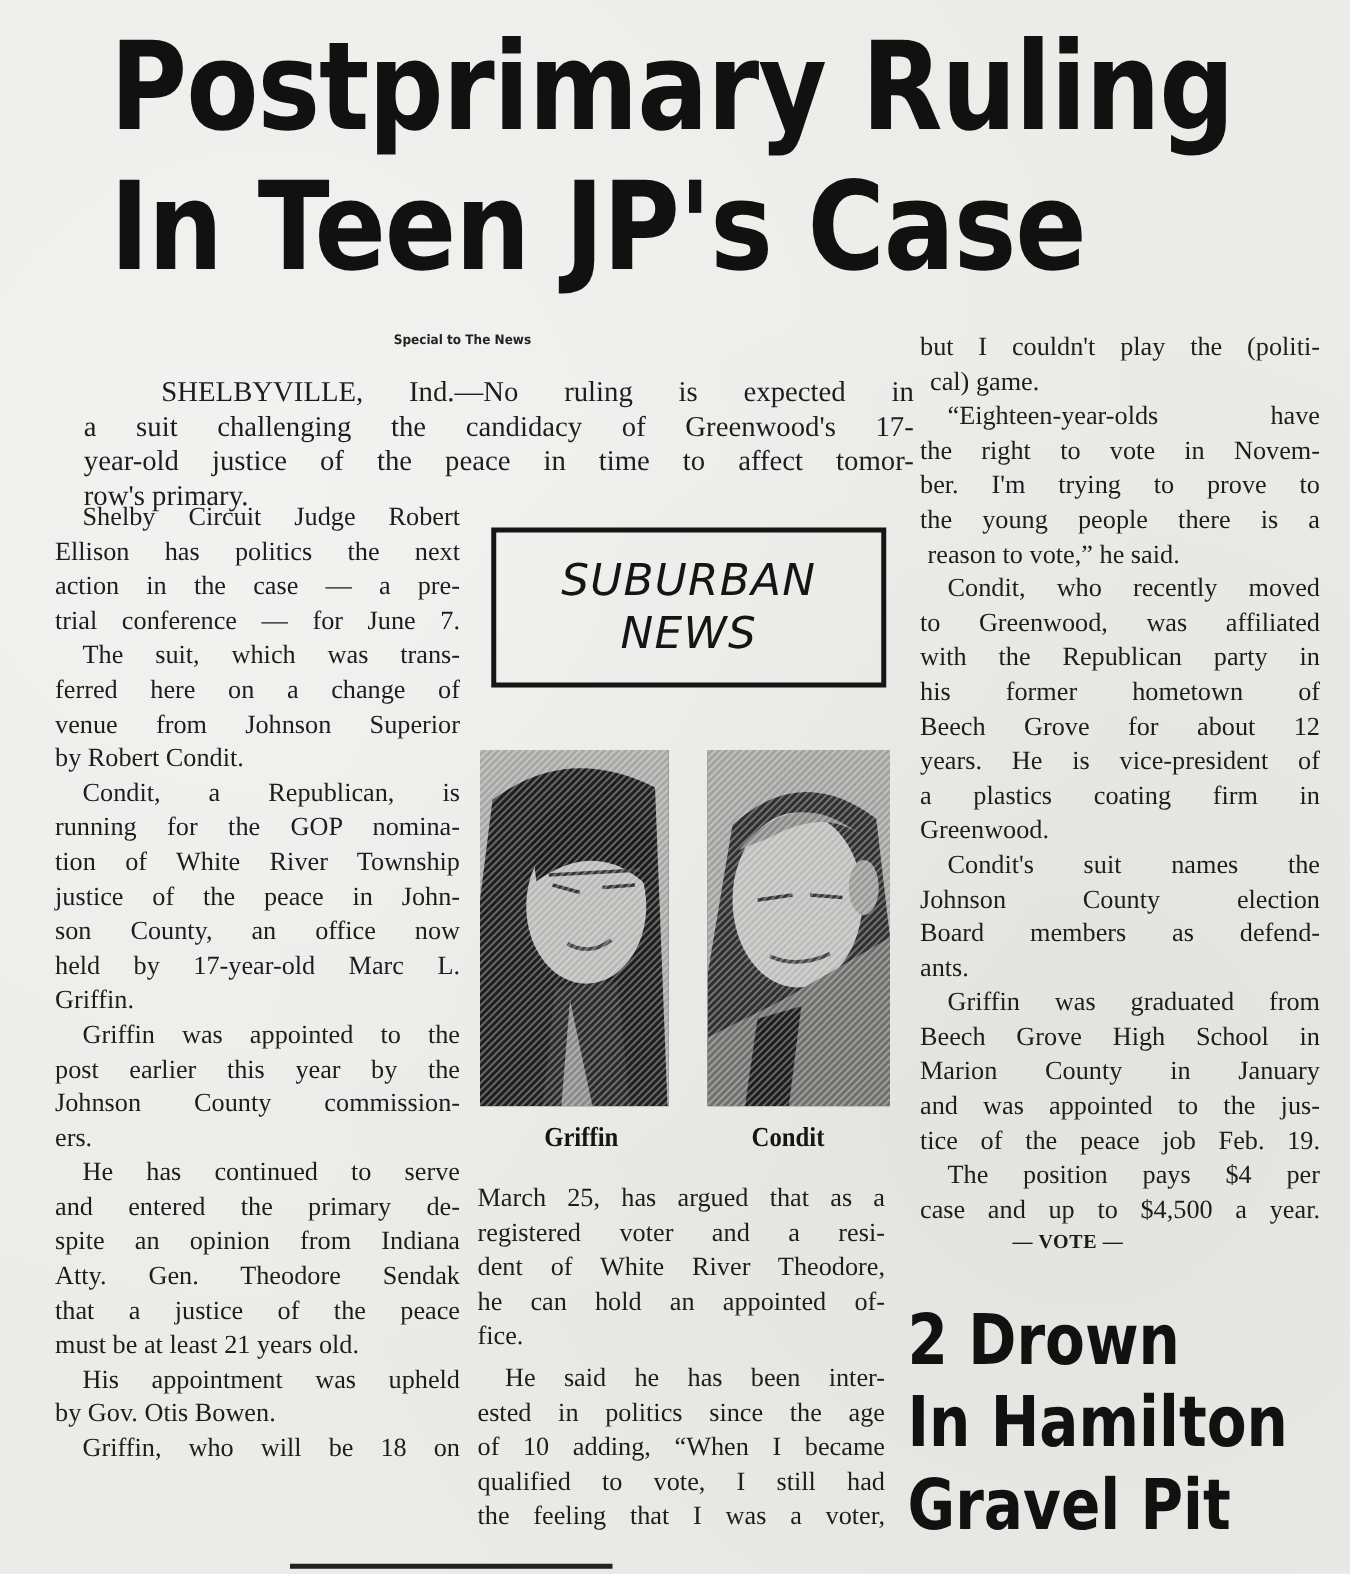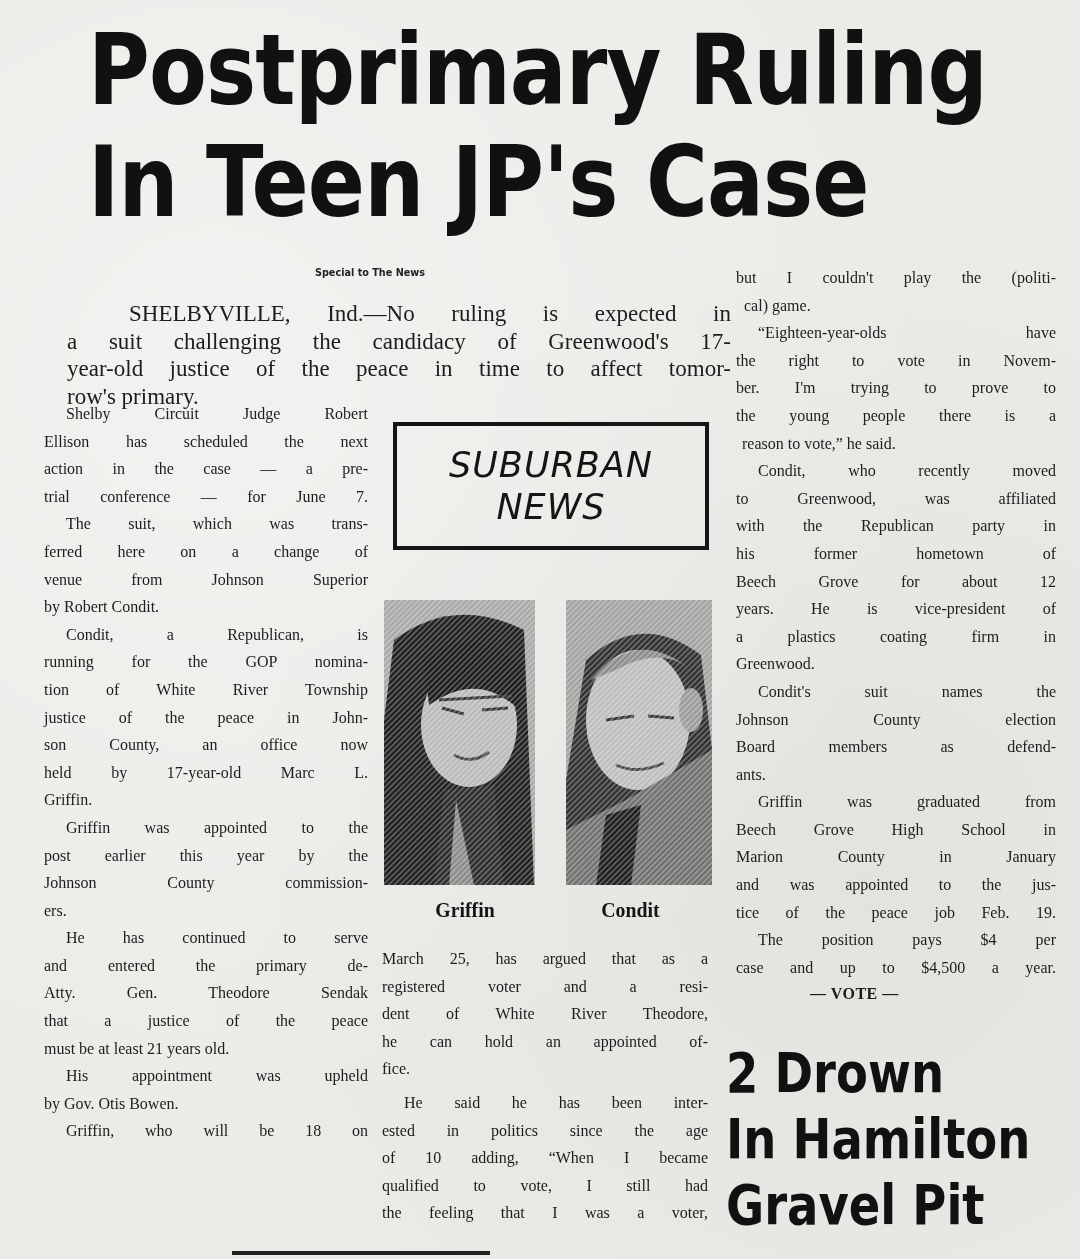"but I couldn't play the" .col { font-size: 16px -> 21px }
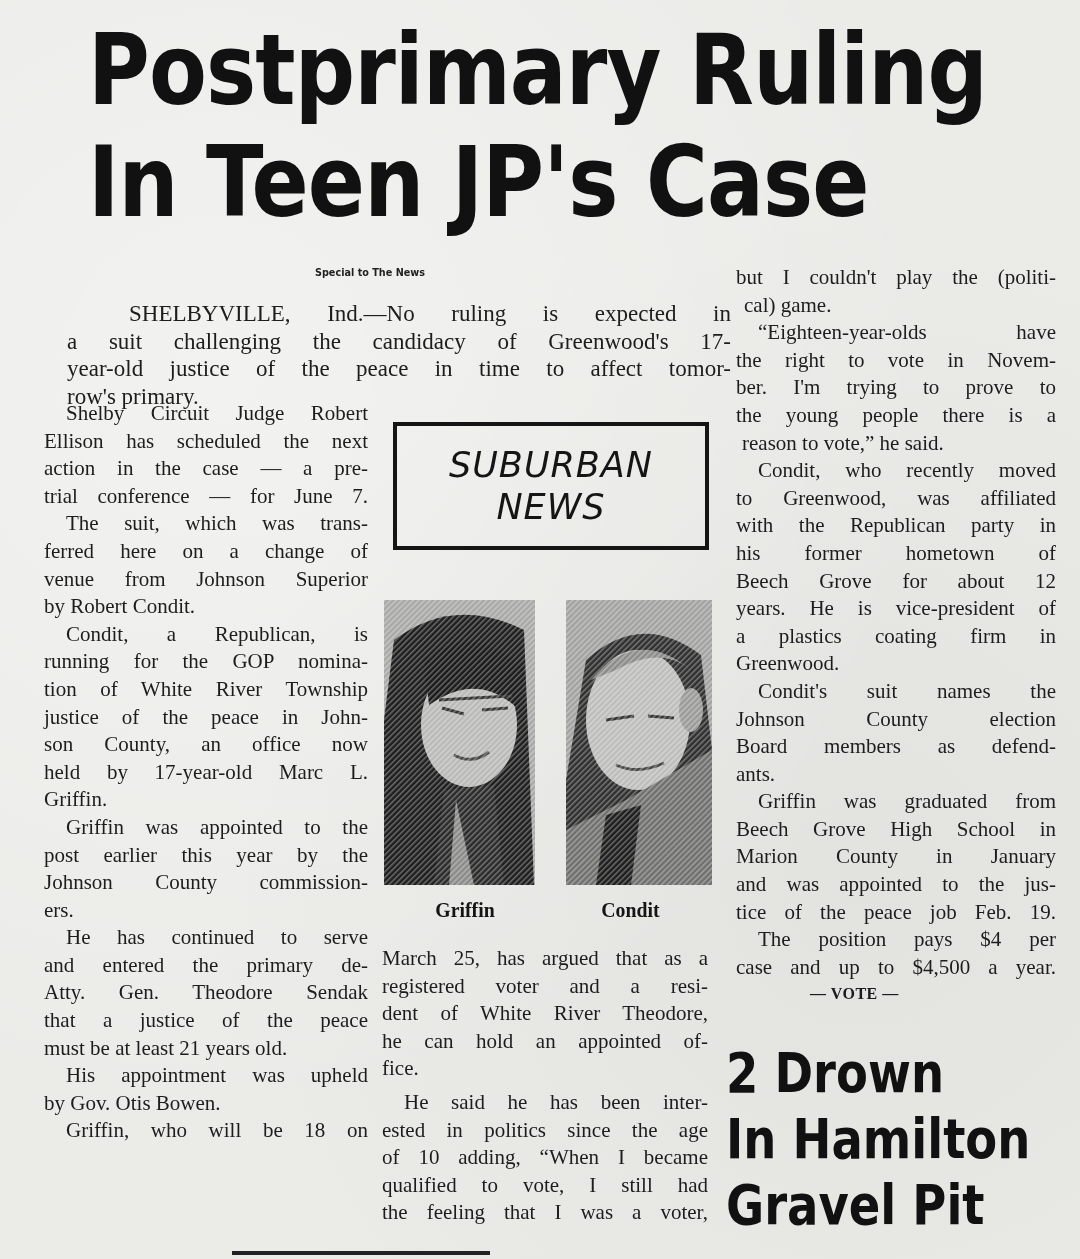"Ellison has scheduled the next" span.ln { text: scheduled -> politics }
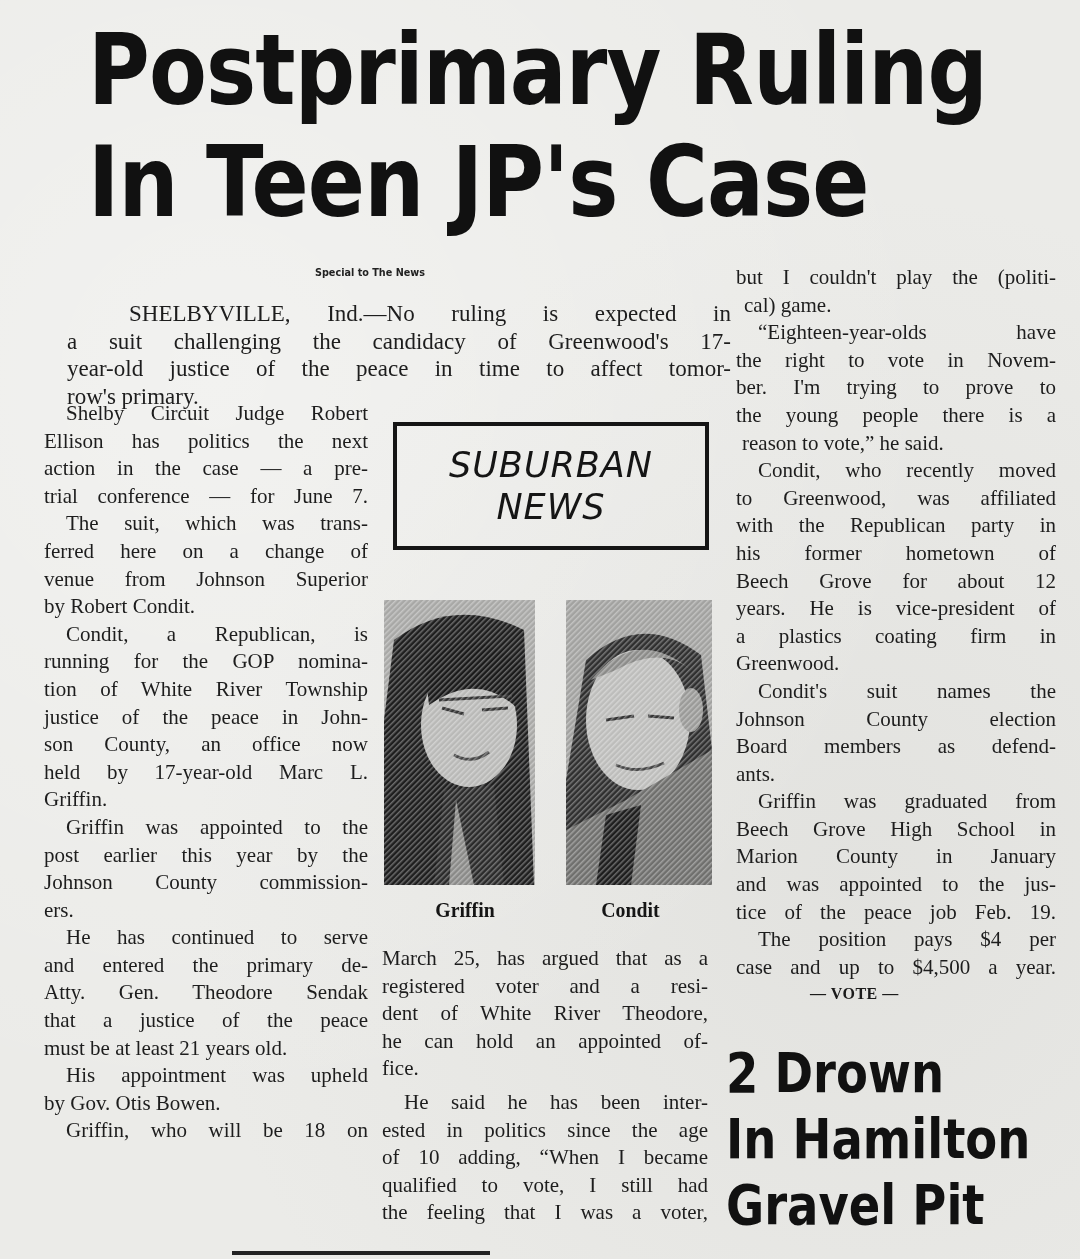"spite an opinion from Indiana" span.ln { html: none -> <span>spite an opinion from Indiana</span> }
